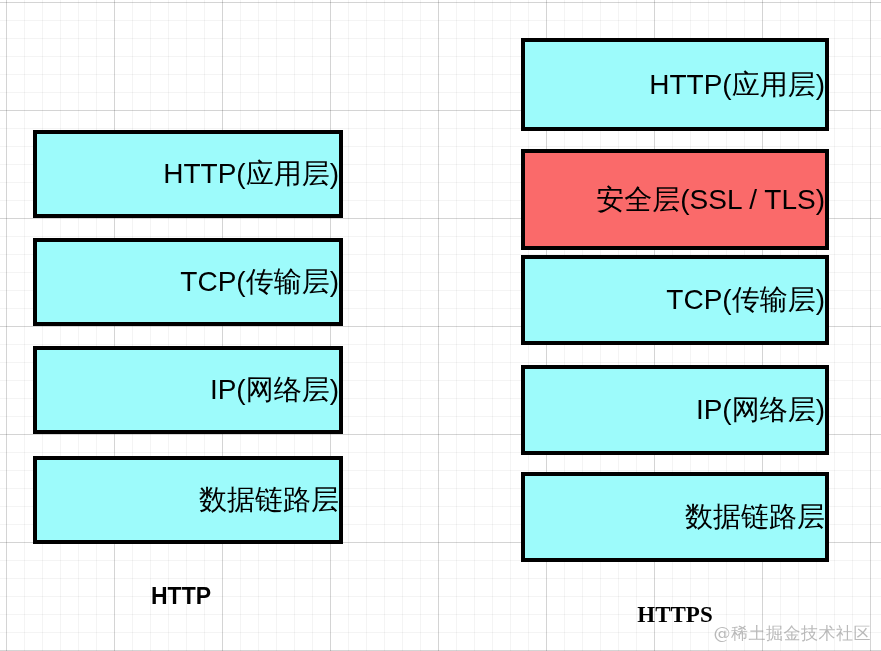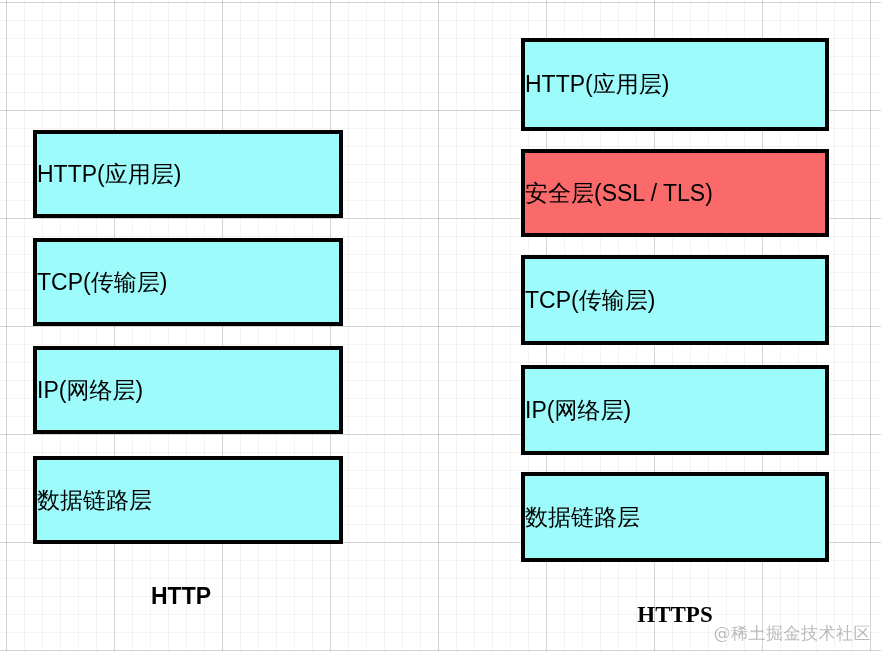"HTTP(应用层)" .layer-box { font-size: 23px -> 28px; justify-content: flex-start -> flex-end; padding-left: none -> 28px }
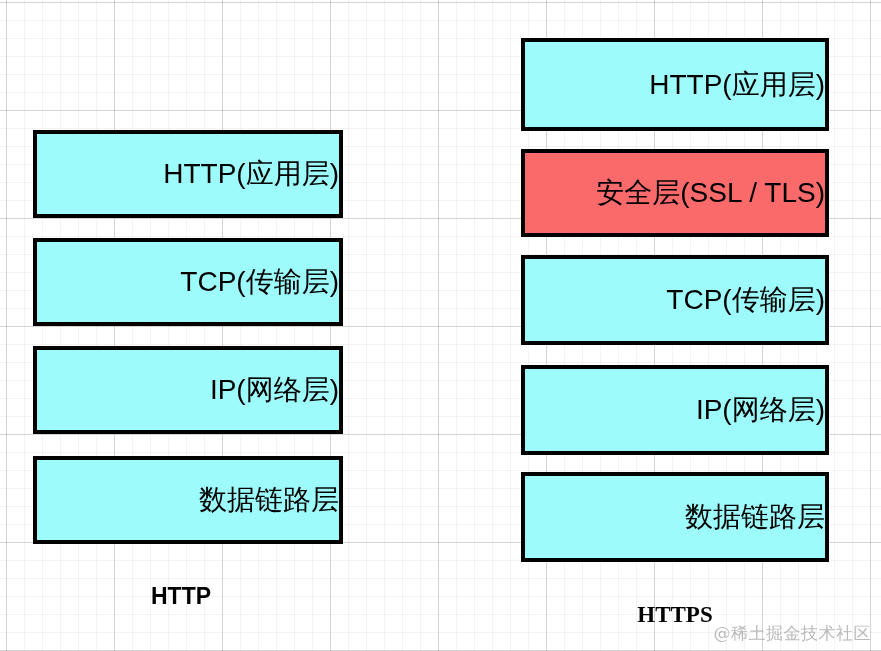"安全层(SSL / TLS)" div.layer-box { height: 88px -> 101px }
